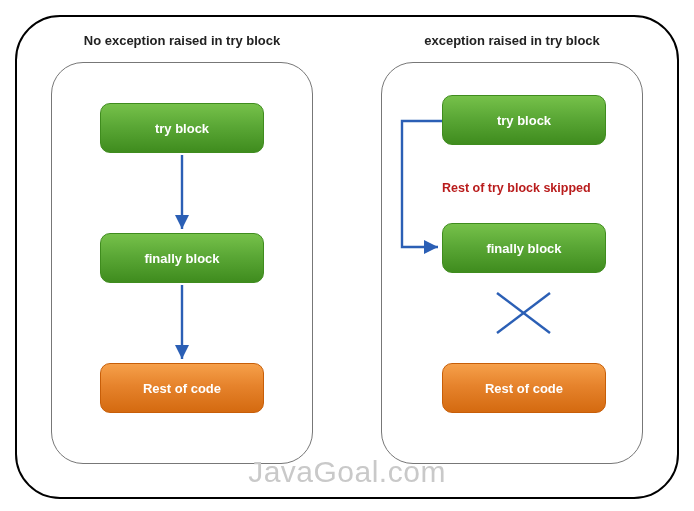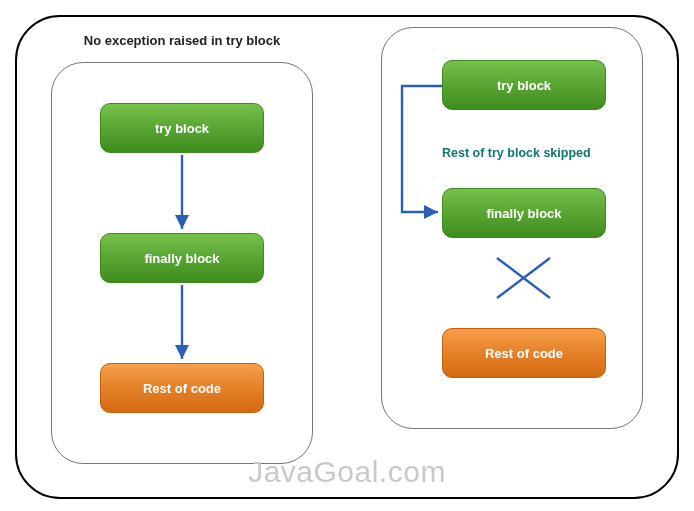"exception raised in try block" div.col-title { html: none -> <div>exception raised in try block</div> }
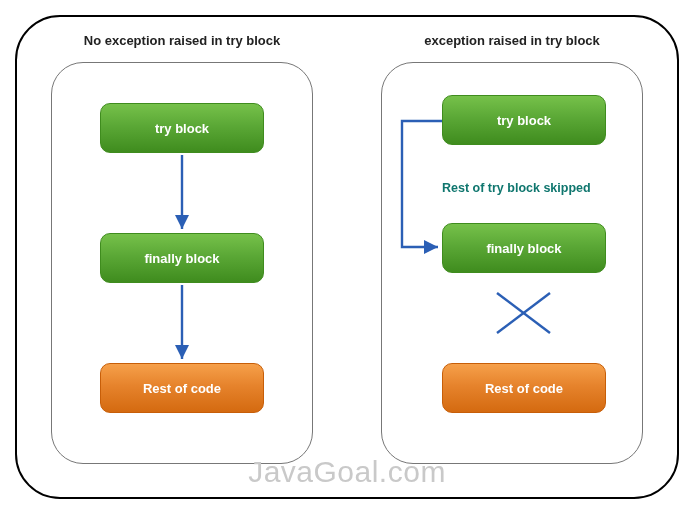"Rest of try block skipped" .skip-text { color: #0f766e -> #b91c1c }
